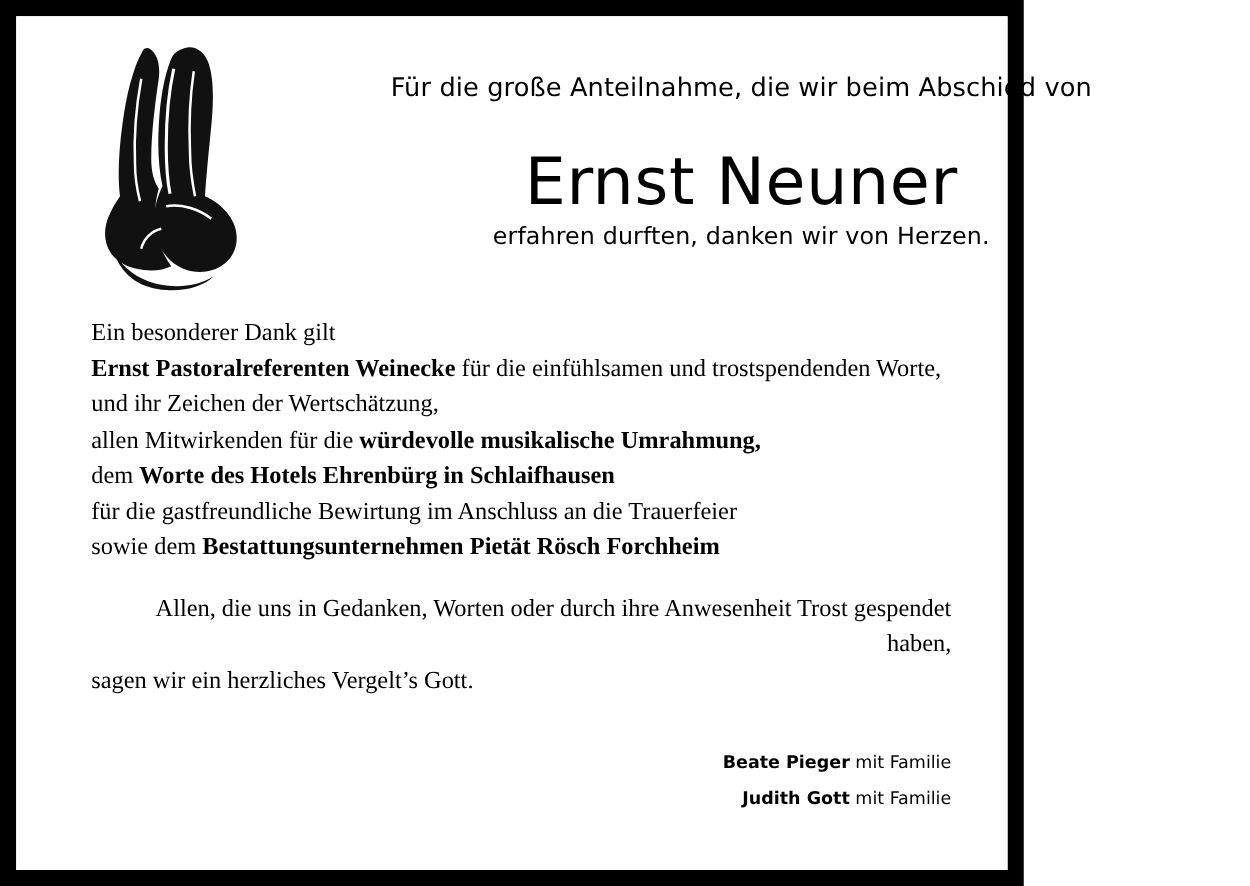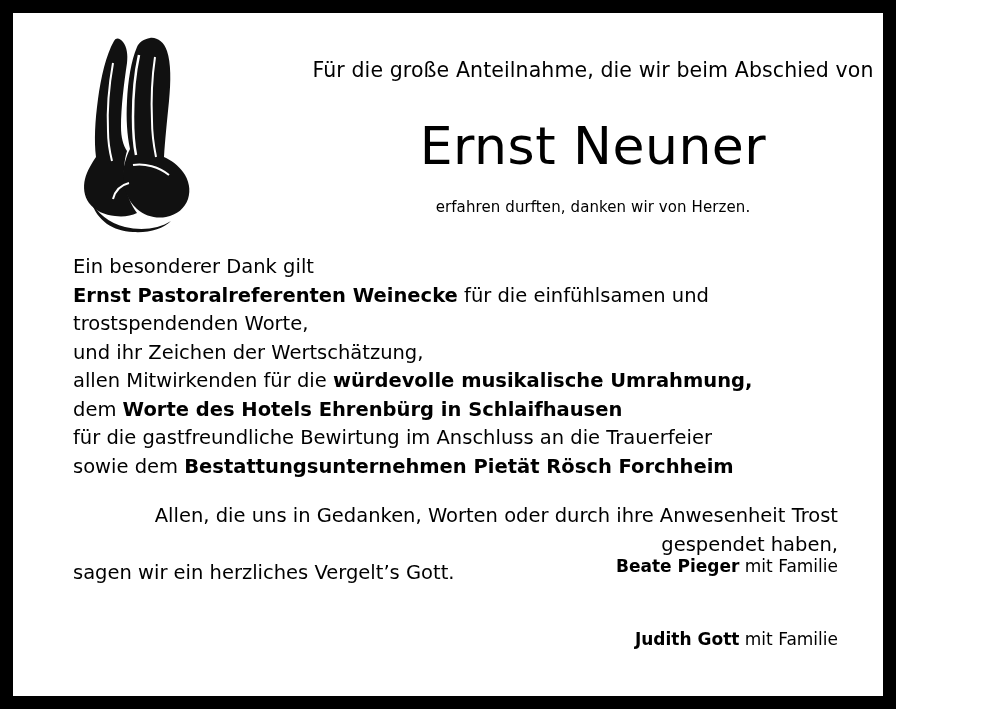"Für die große Anteilnahme, die" .notice { width: 896px -> 819px }
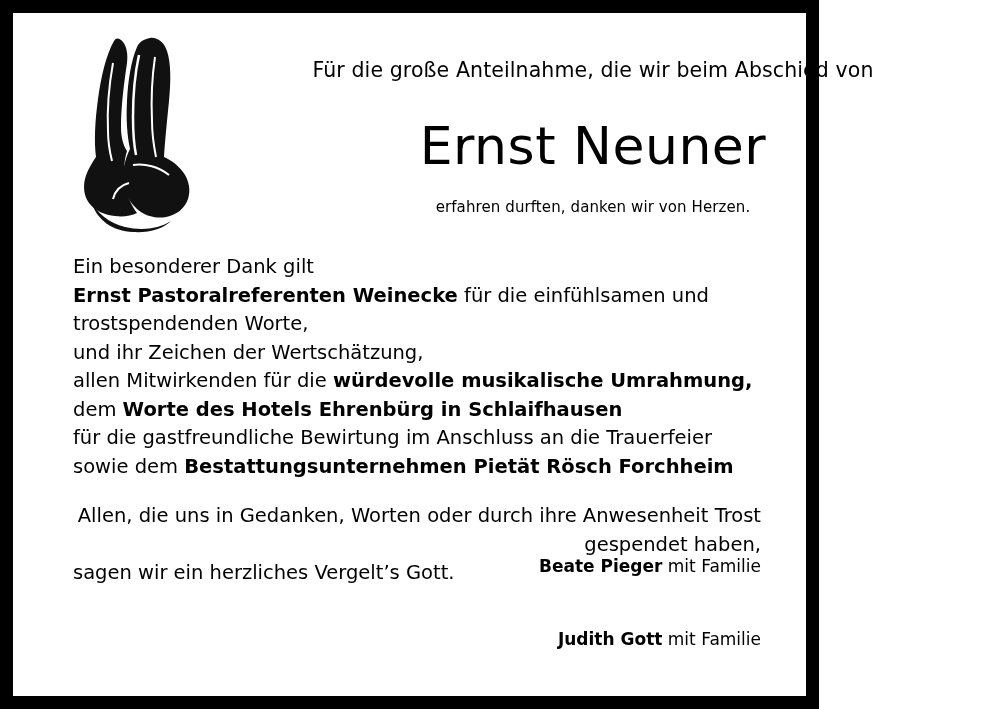"erfahren durften, danken wir von" .subline { font-size: 15px -> 19px; margin-top: 21px -> 1px }
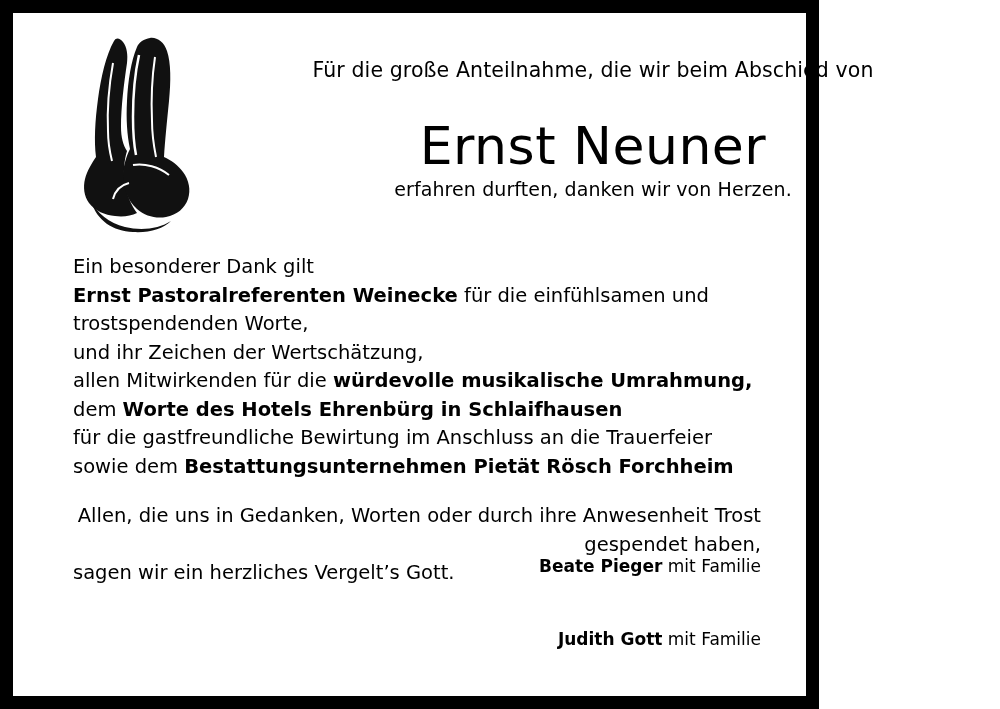"Ein besonderer Dank gilt" .body-block { font-family: none -> Liberation Serif, serif }
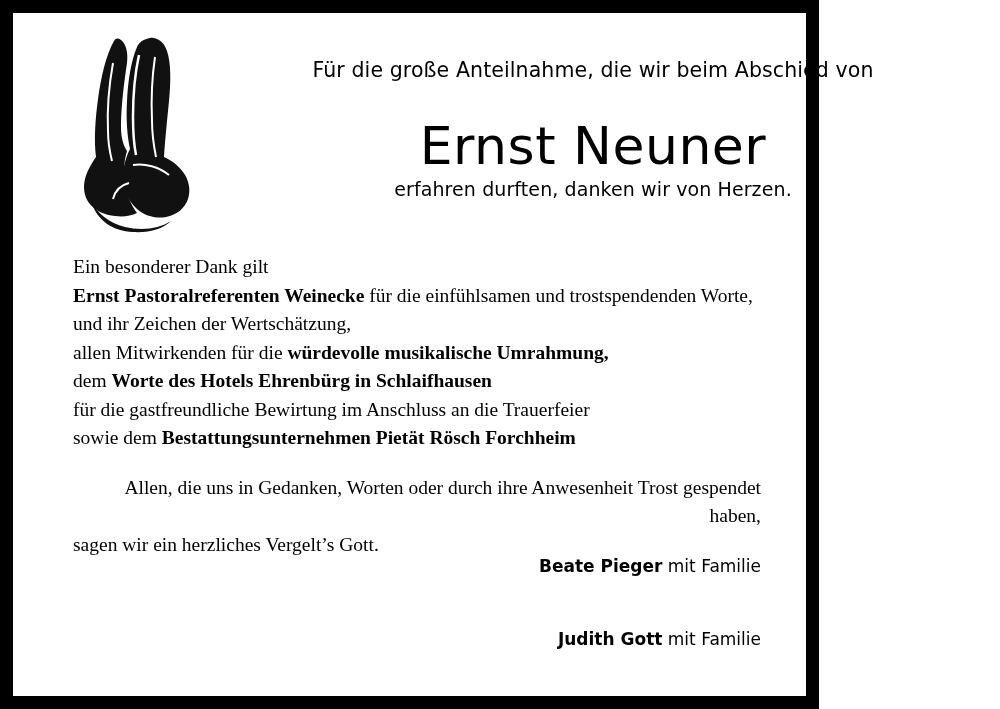"Beate Pieger mit Familie" .sig-line { font-size: 17px -> 14px; margin-top: 44px -> none }
